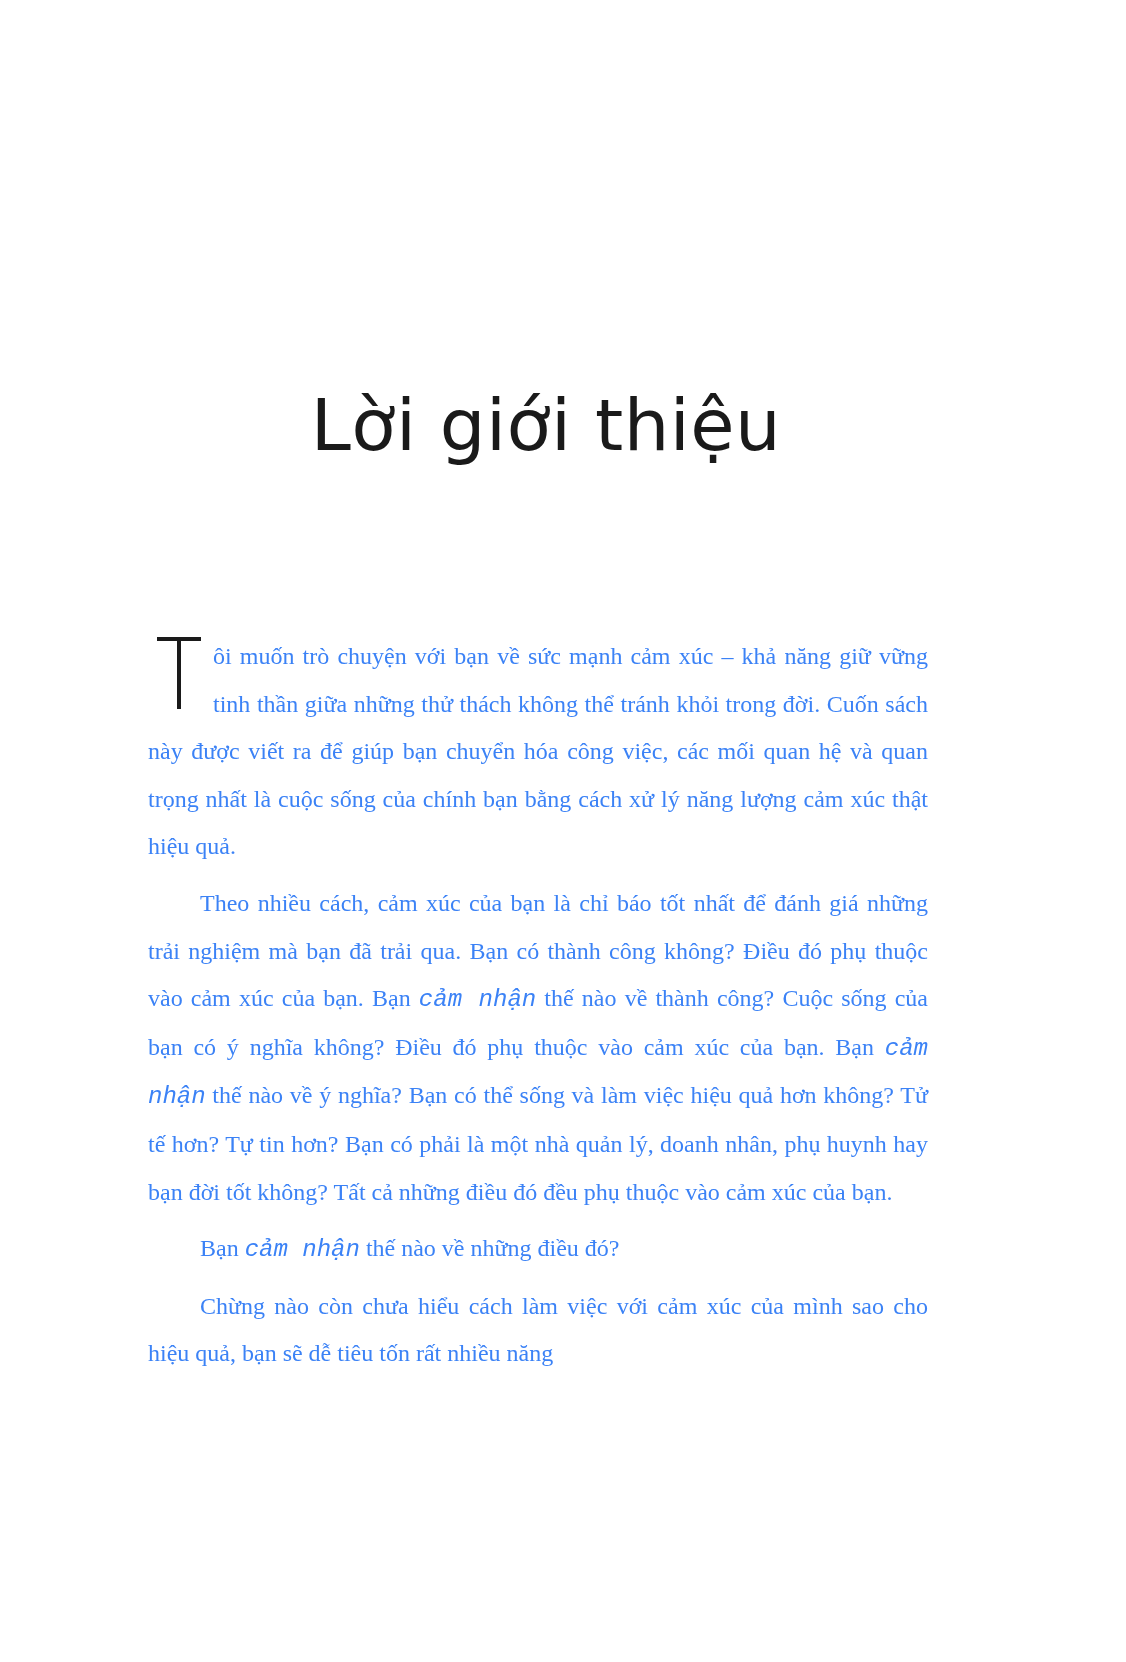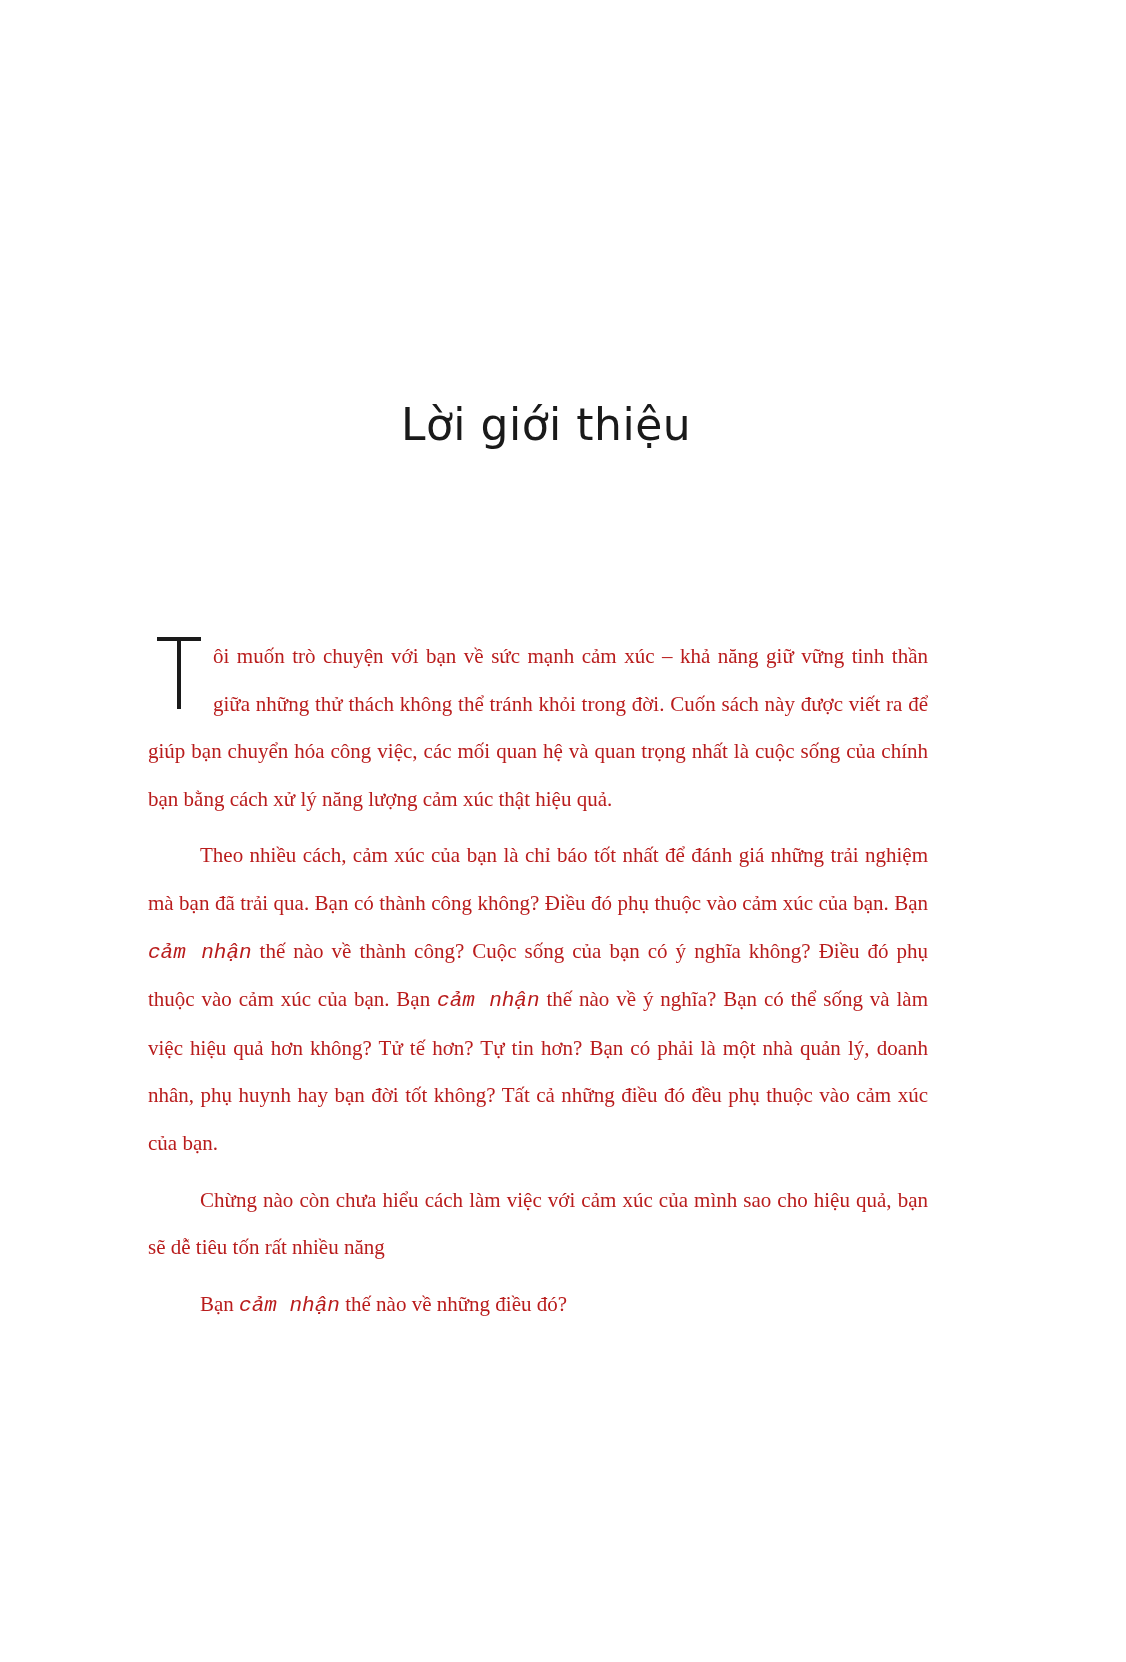"Lời giới thiệu" .chapter-title { font-size: 44px -> 72px }
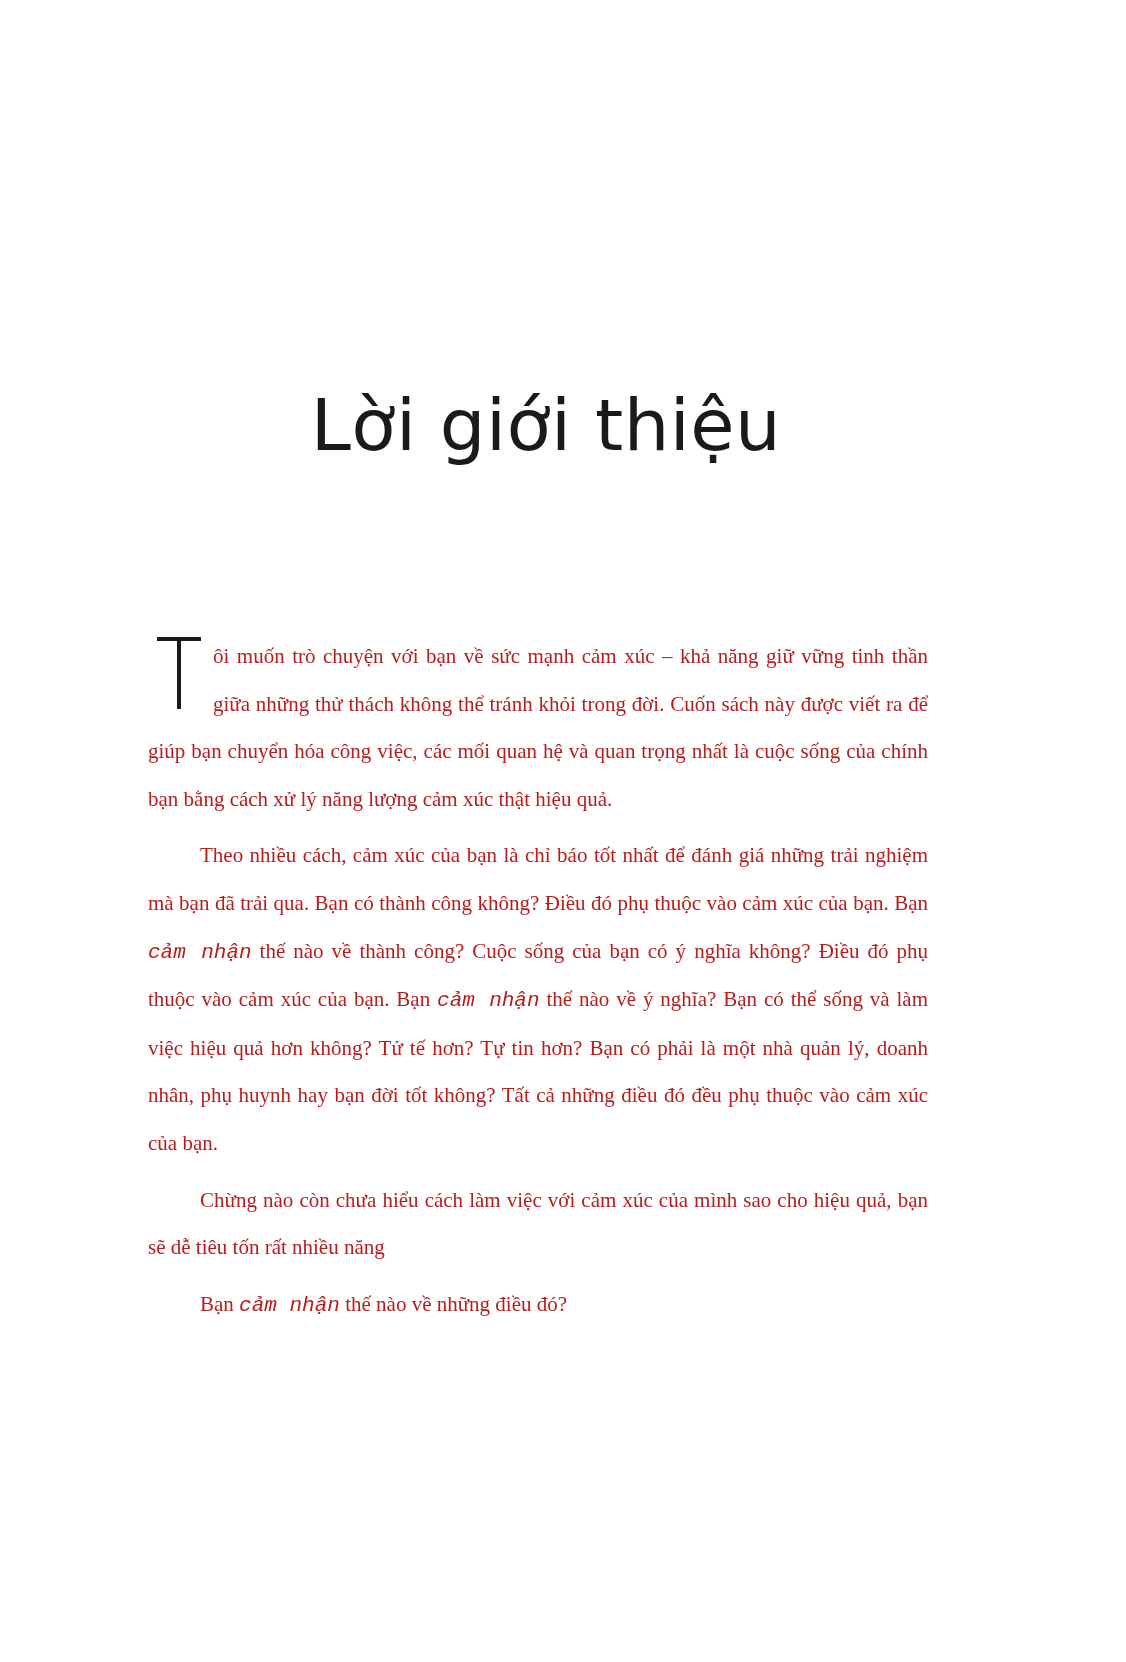"ôi muốn trò chuyện với" .para { color: #b91c1c -> #3b82f6; font-size: 21px -> 24px }
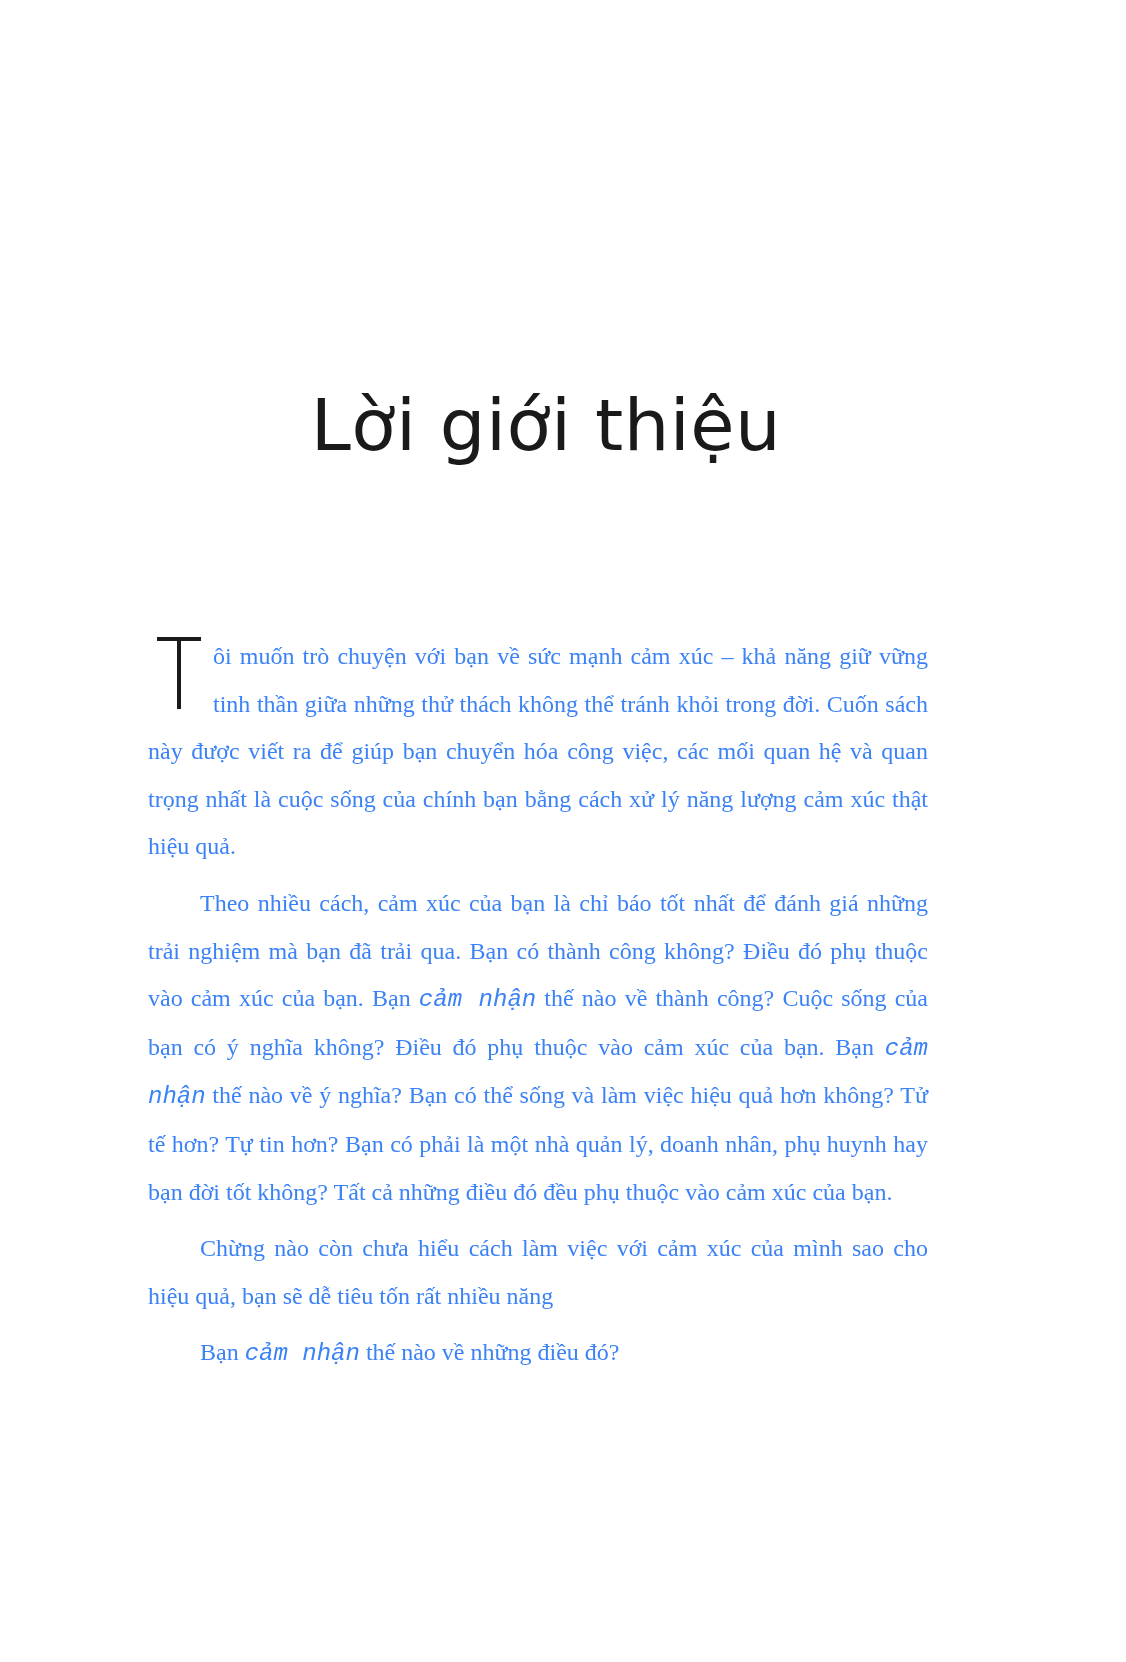"Chừng nào còn chưa hiểu" p.para { order: before "Bạn cảm nhận thế nào" -> after "Bạn cảm nhận thế nào" }
